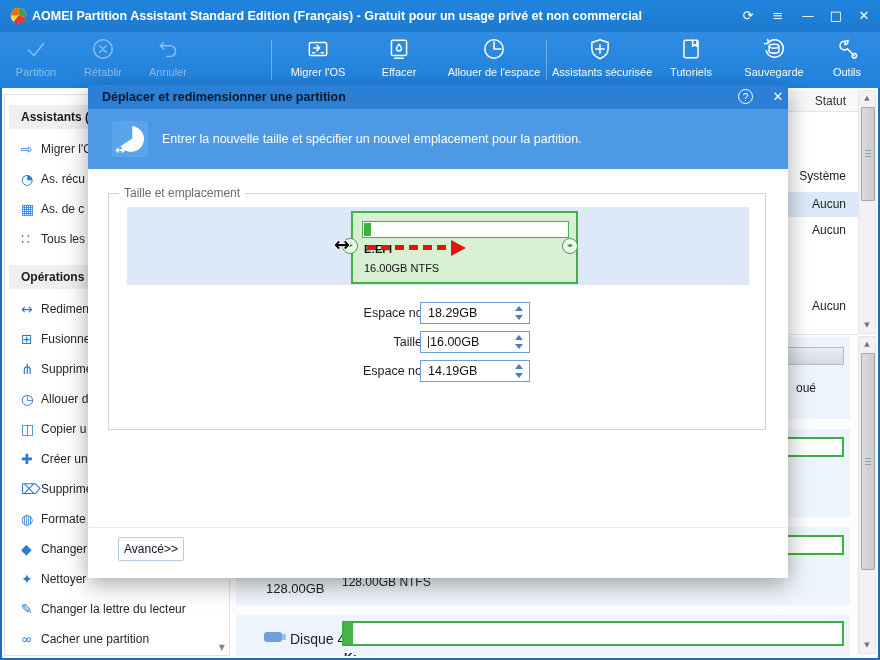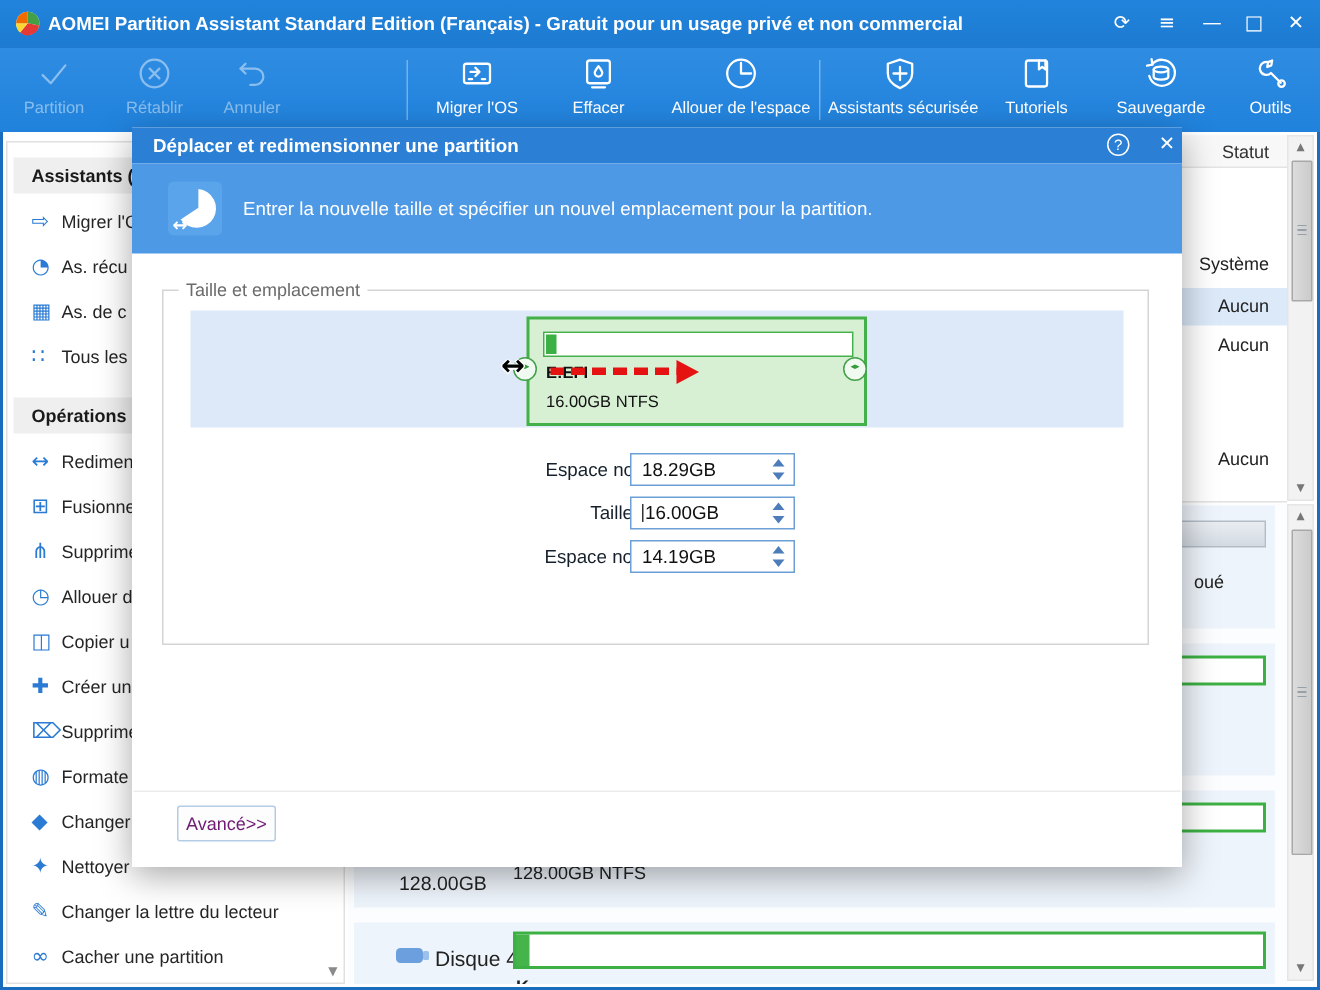"Déplacer et redimensionner une partition" .dlg-title { color: #ffffff -> #0f172a }
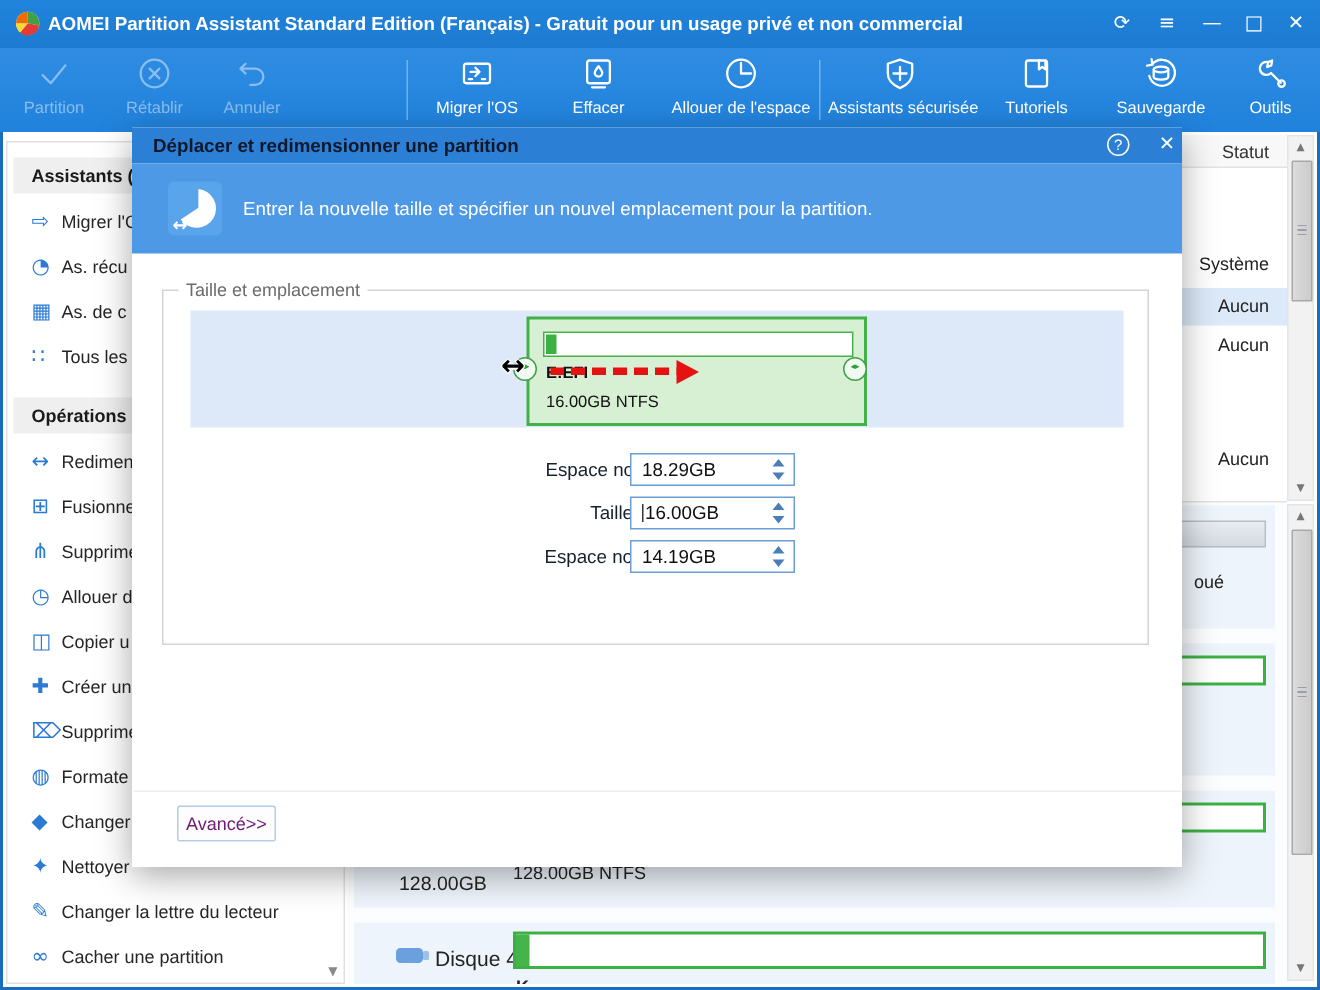"Avancé>>" .btn-adv { color: #701a75 -> #0f172a }
